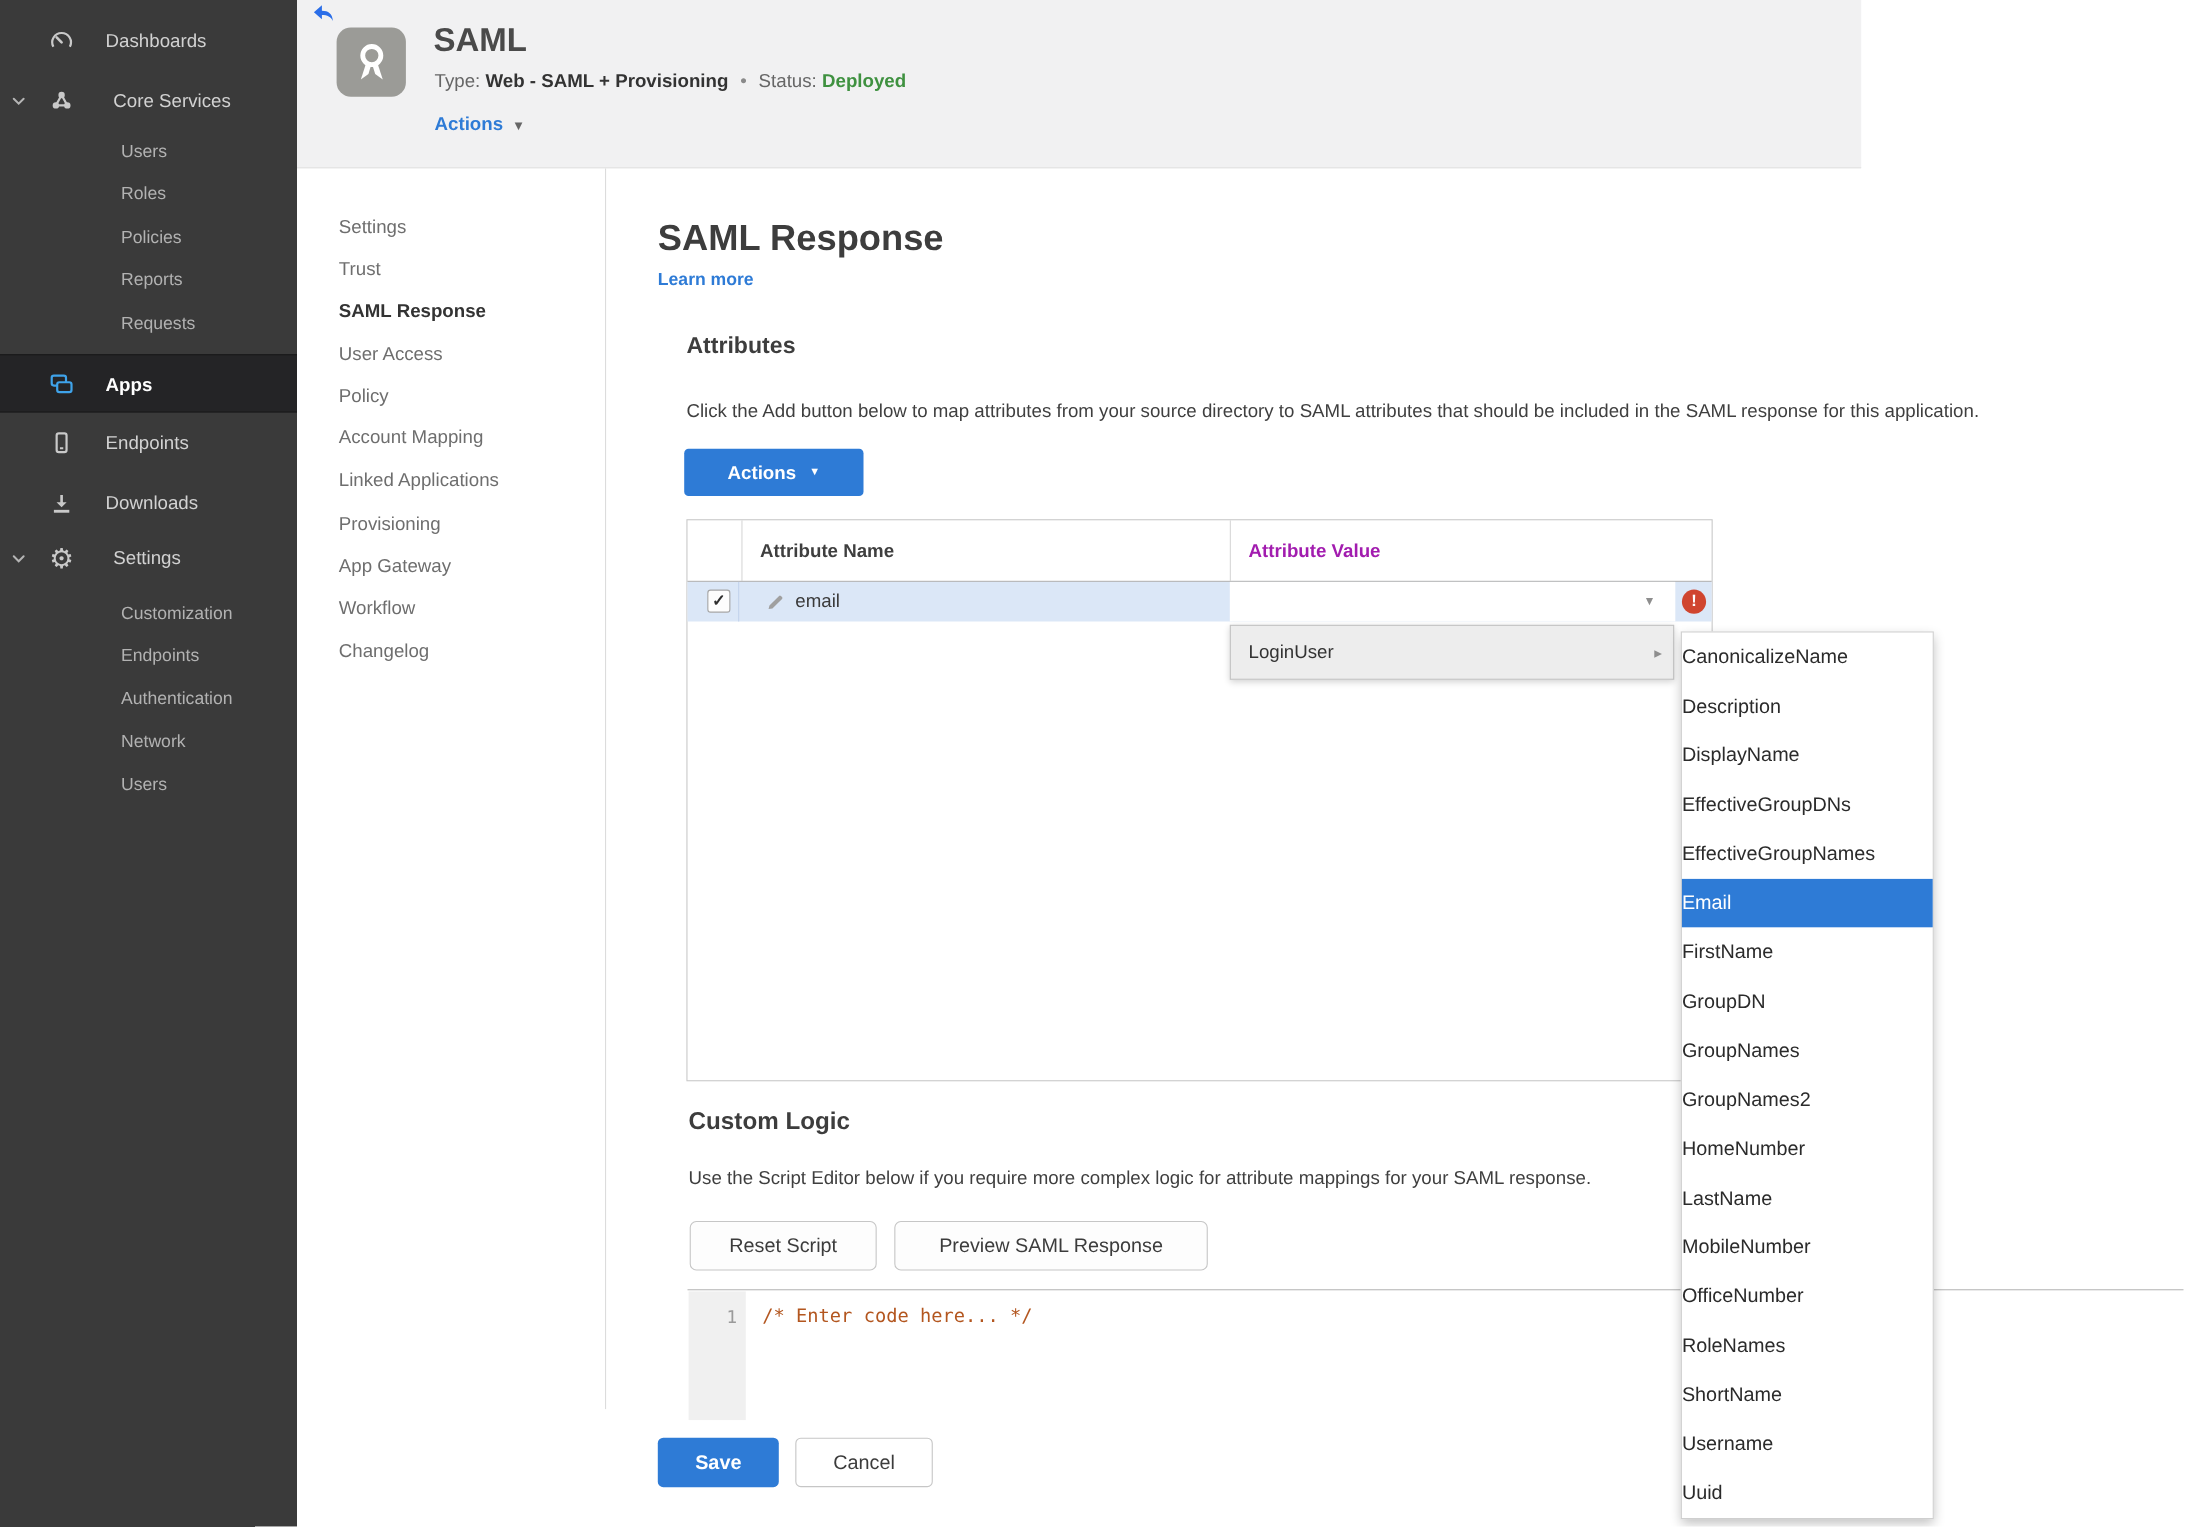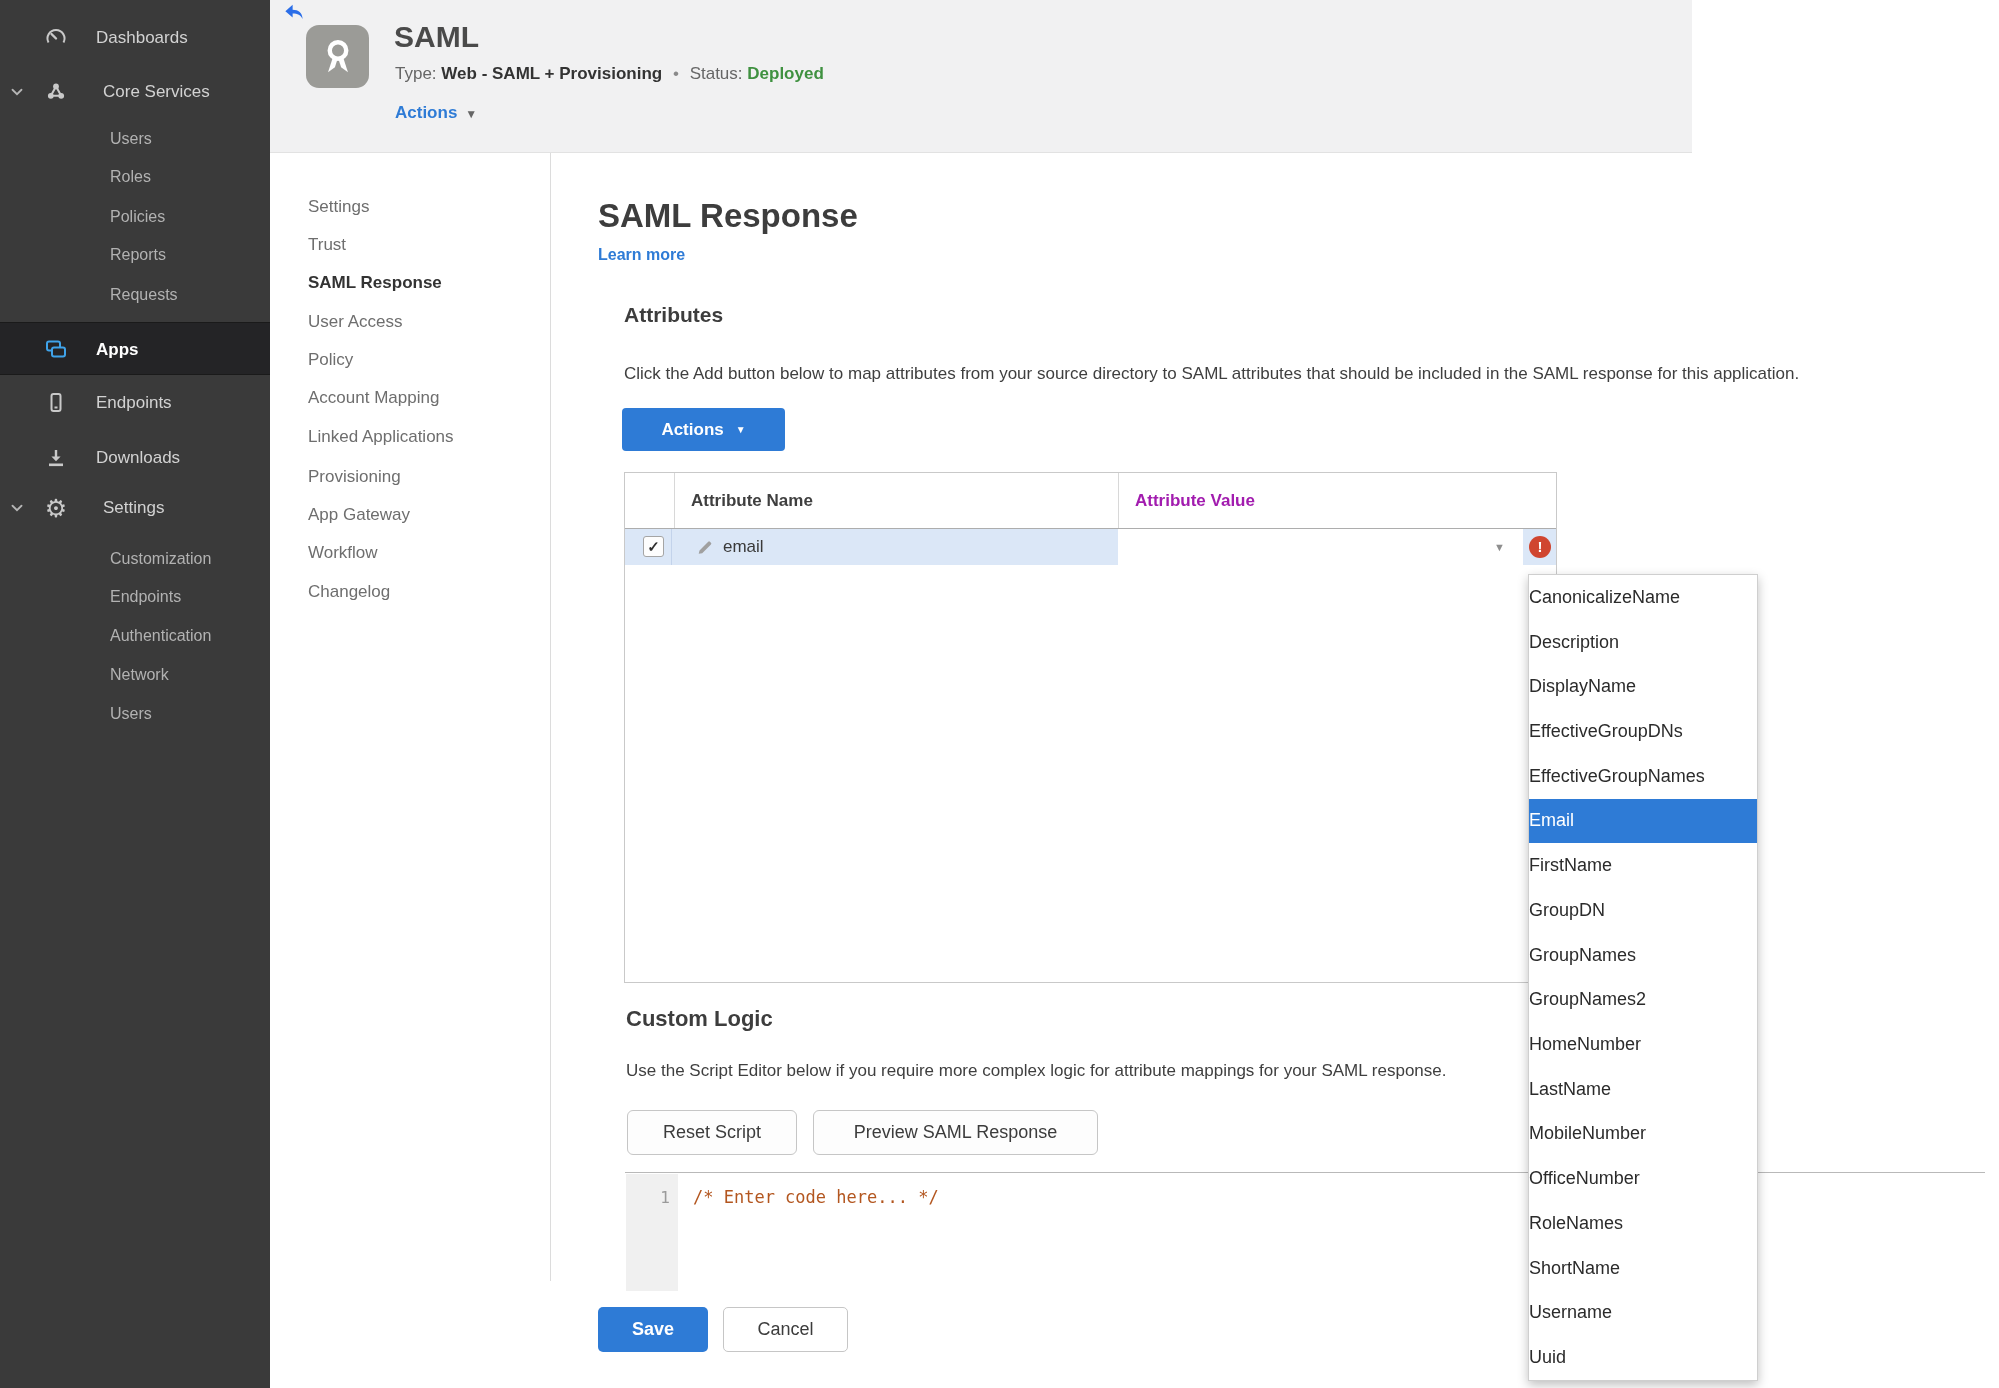"LoginUser" div.value-menu { html: none -> <div> <div> <span>LoginUser</span> <span>▸</span> </div> </div> }
